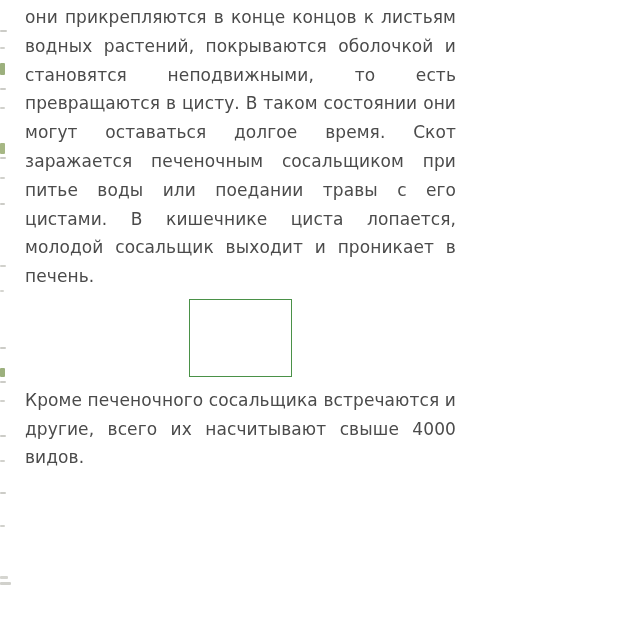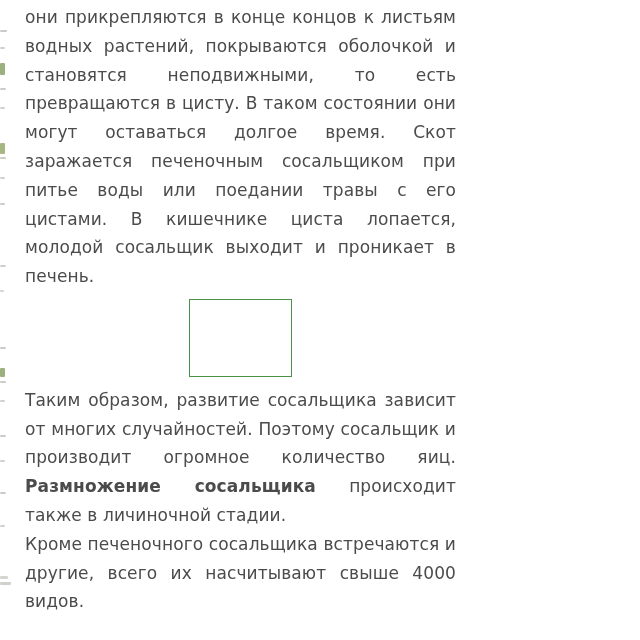"Таким образом, развитие сосальщика" p.para { html: <p><span>Таким образом, развитие сосальщика зависит от многих случайностей. Поэтому сосальщик и производит огромное количество яиц. </span><span>Размножение сосальщика</span><span> происходит также в личиночной стадии.</span></p> -> none }
